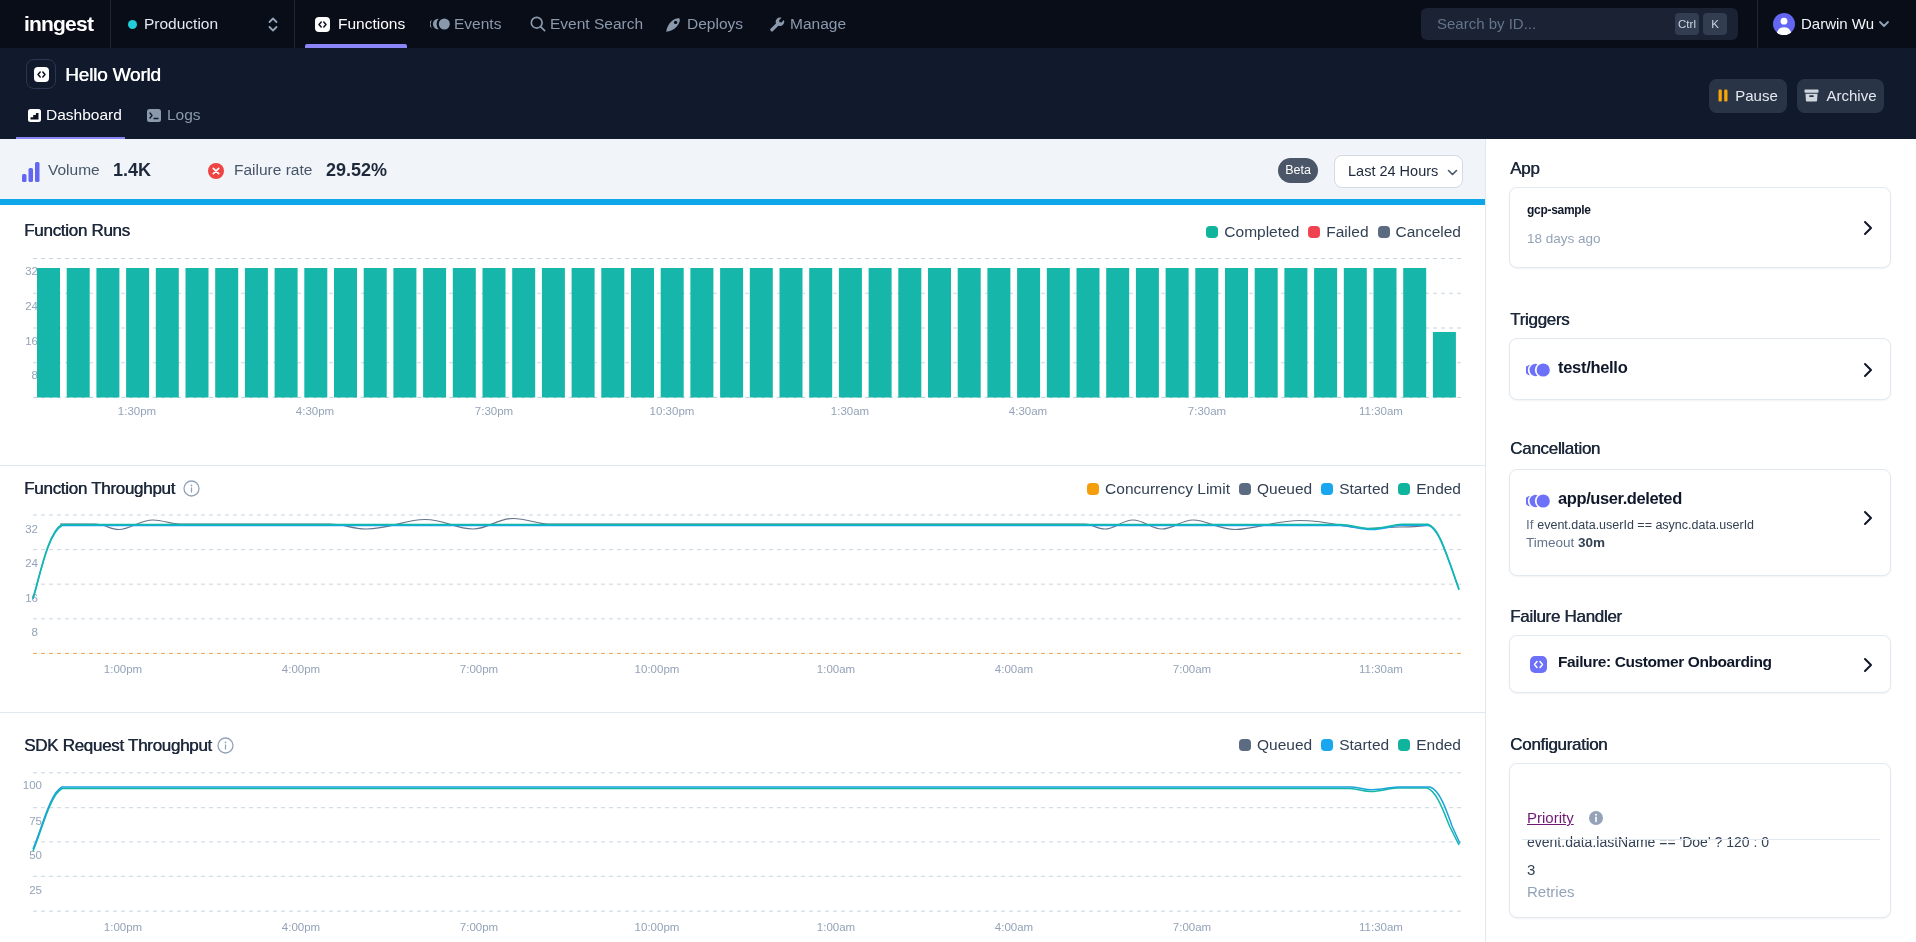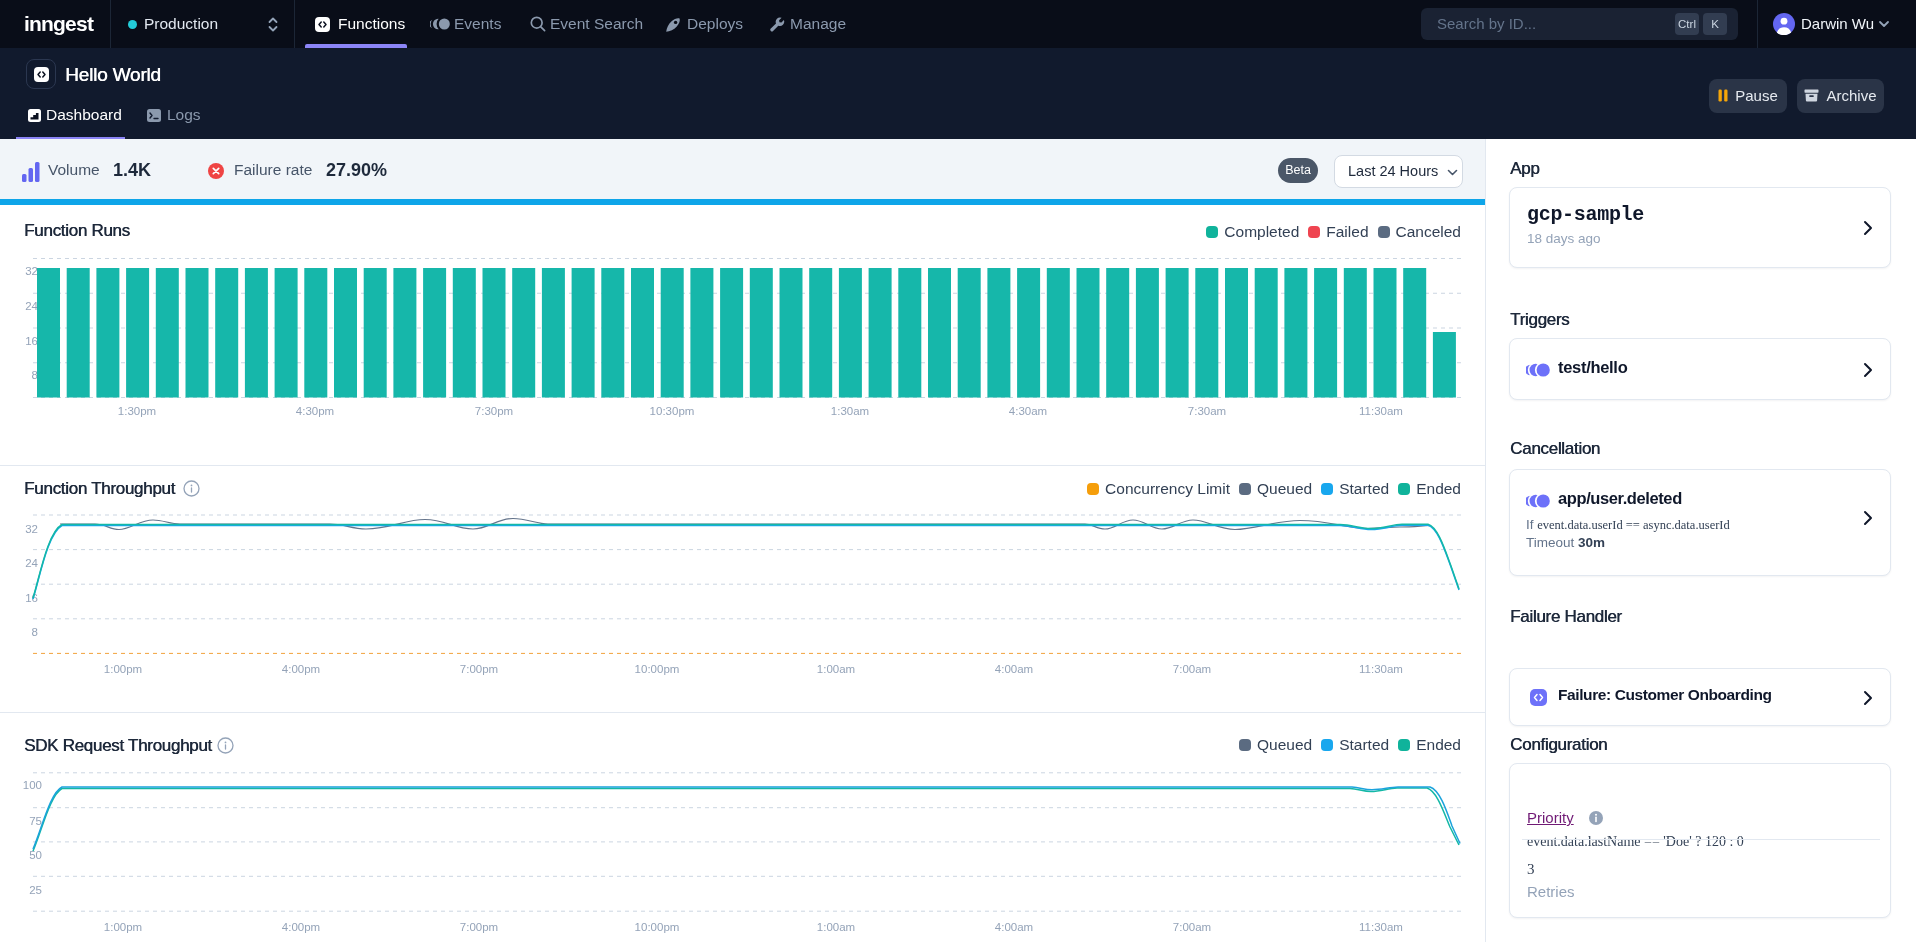"27.90%" div.abs { text: 27.90% -> 29.52% }
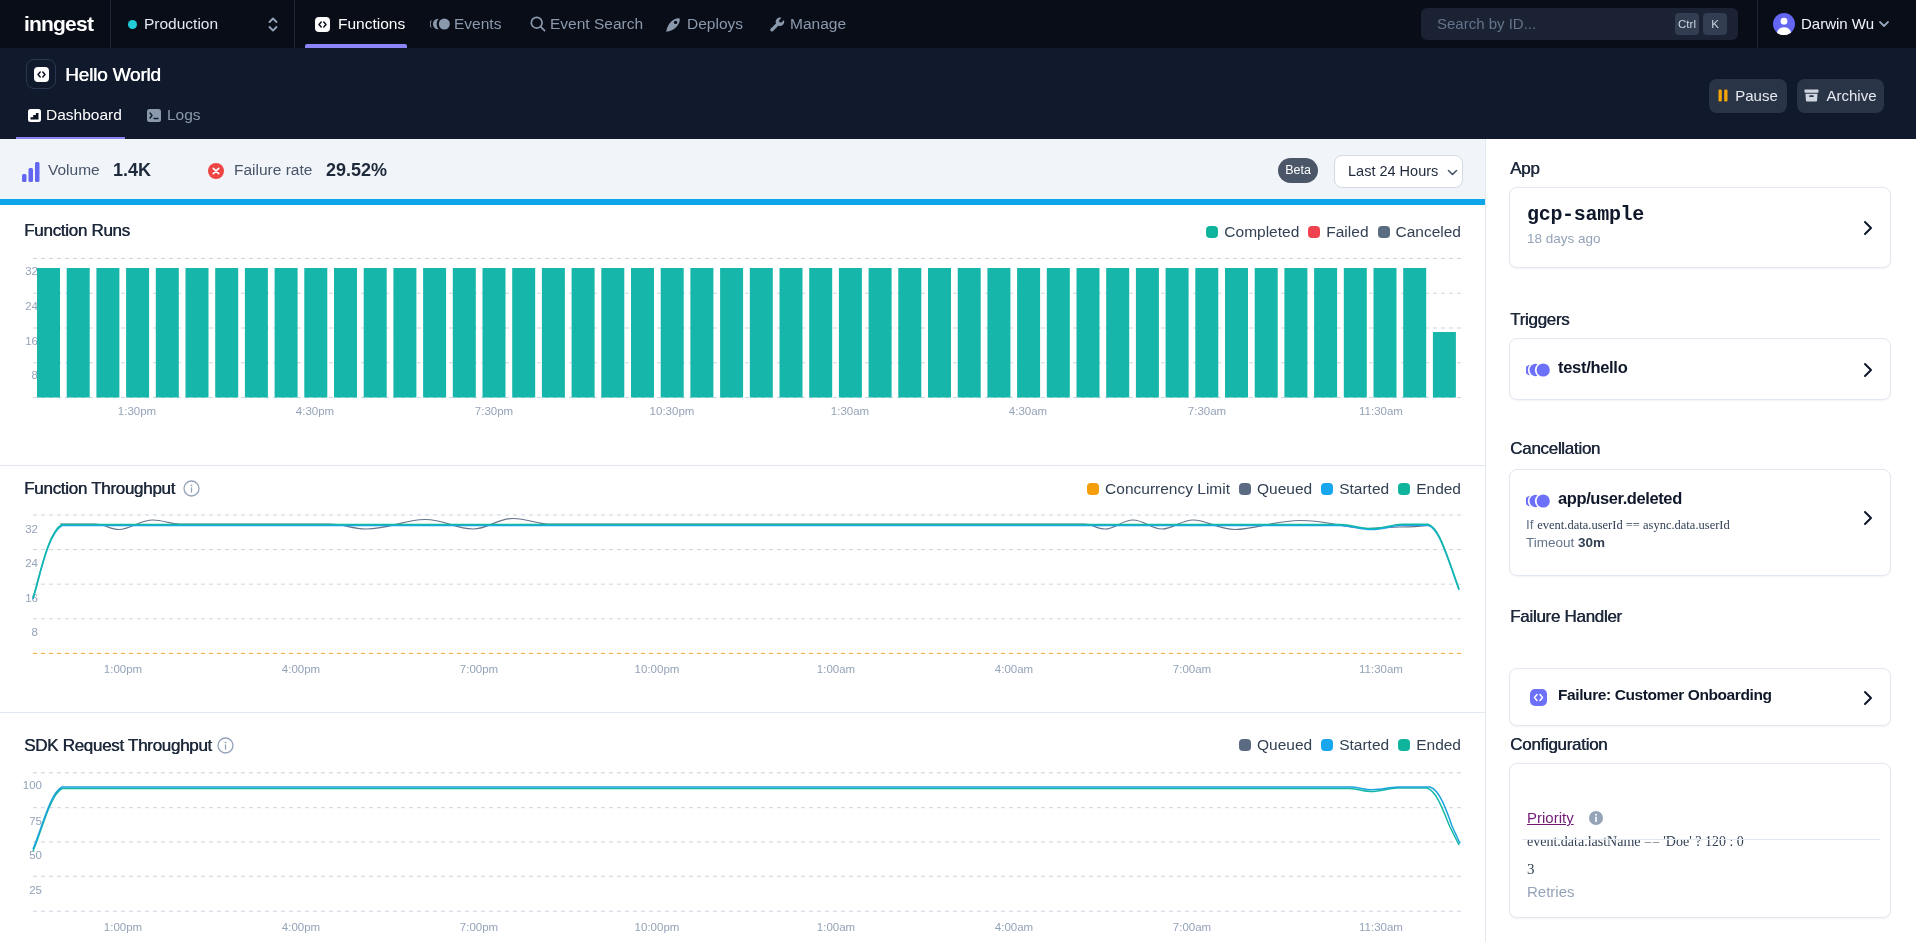"gcp-sample" div { font-family: Liberation Mono, monospace -> none; font-size: 20px -> 12px }
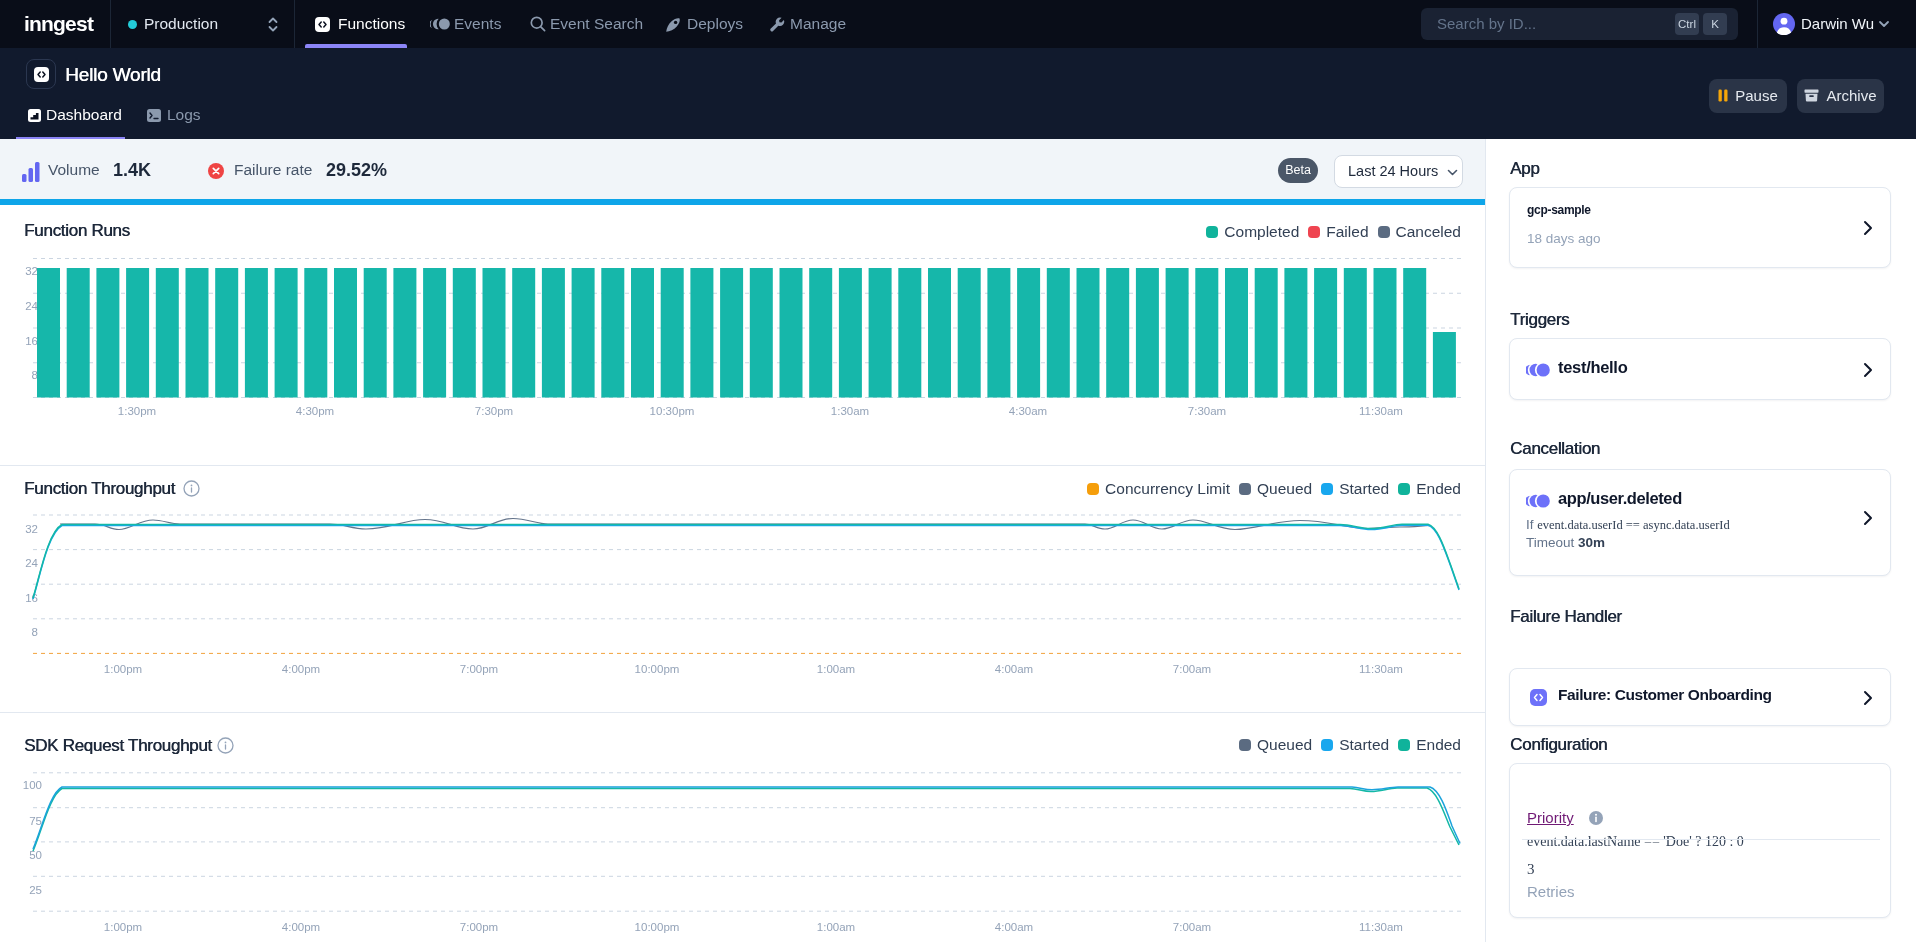"event.data.userId == async.data.userId" .mono { font-family: Liberation Serif, serif -> Liberation Sans, sans-serif }
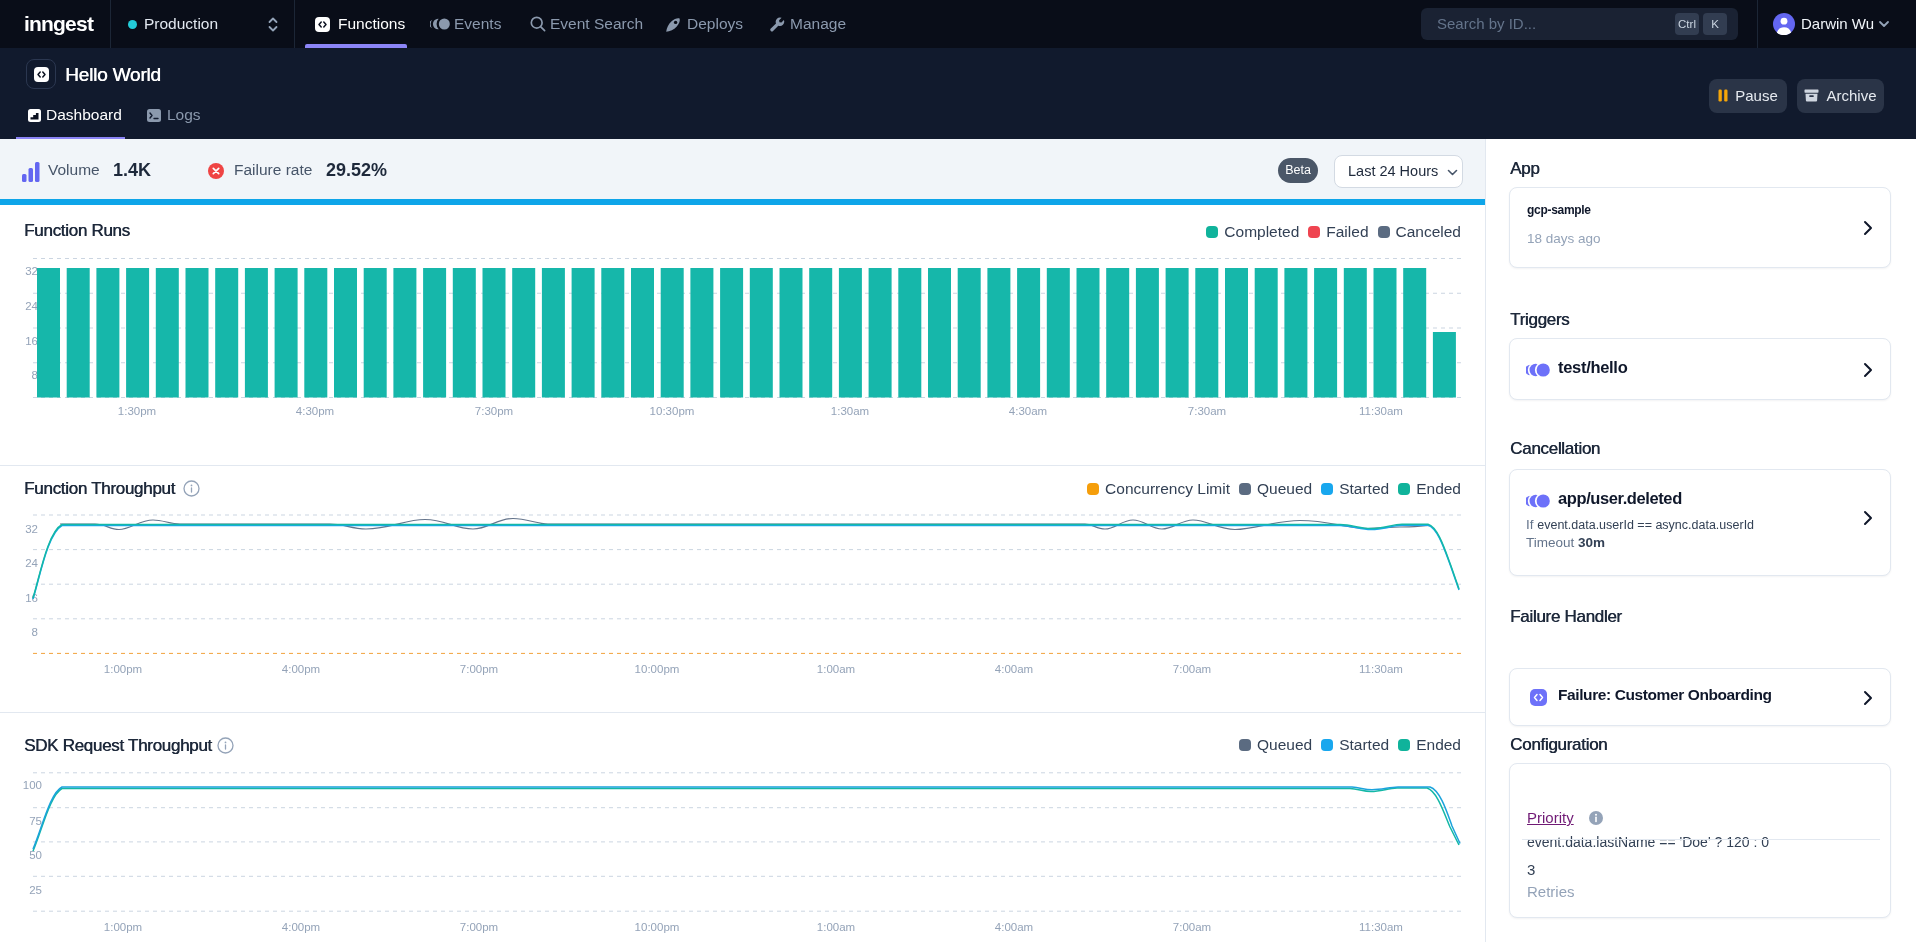"Failure: Customer Onboarding" div.card { margin-top: 33px -> none }
